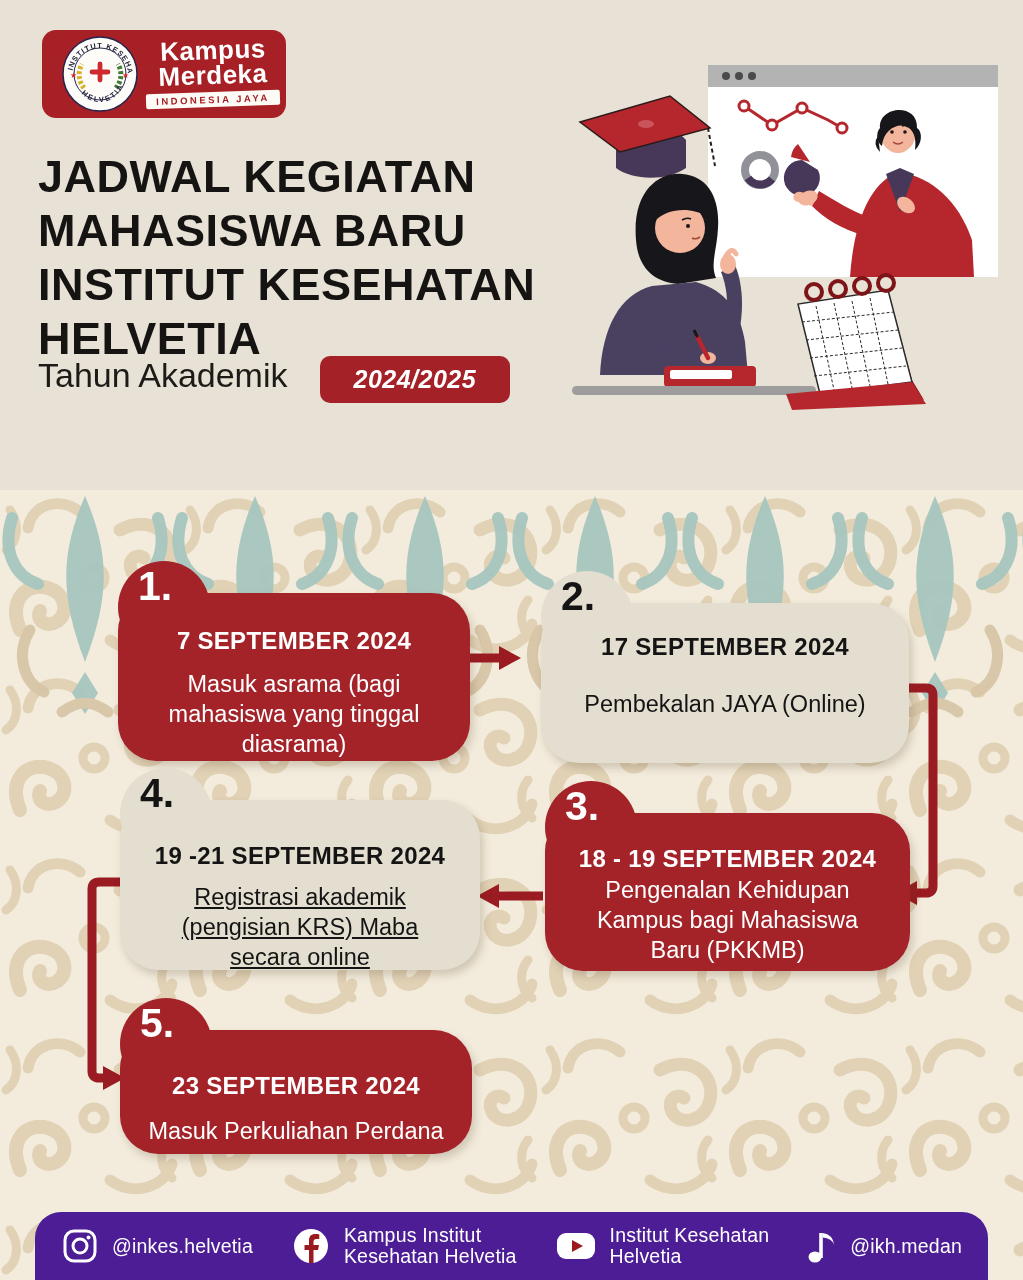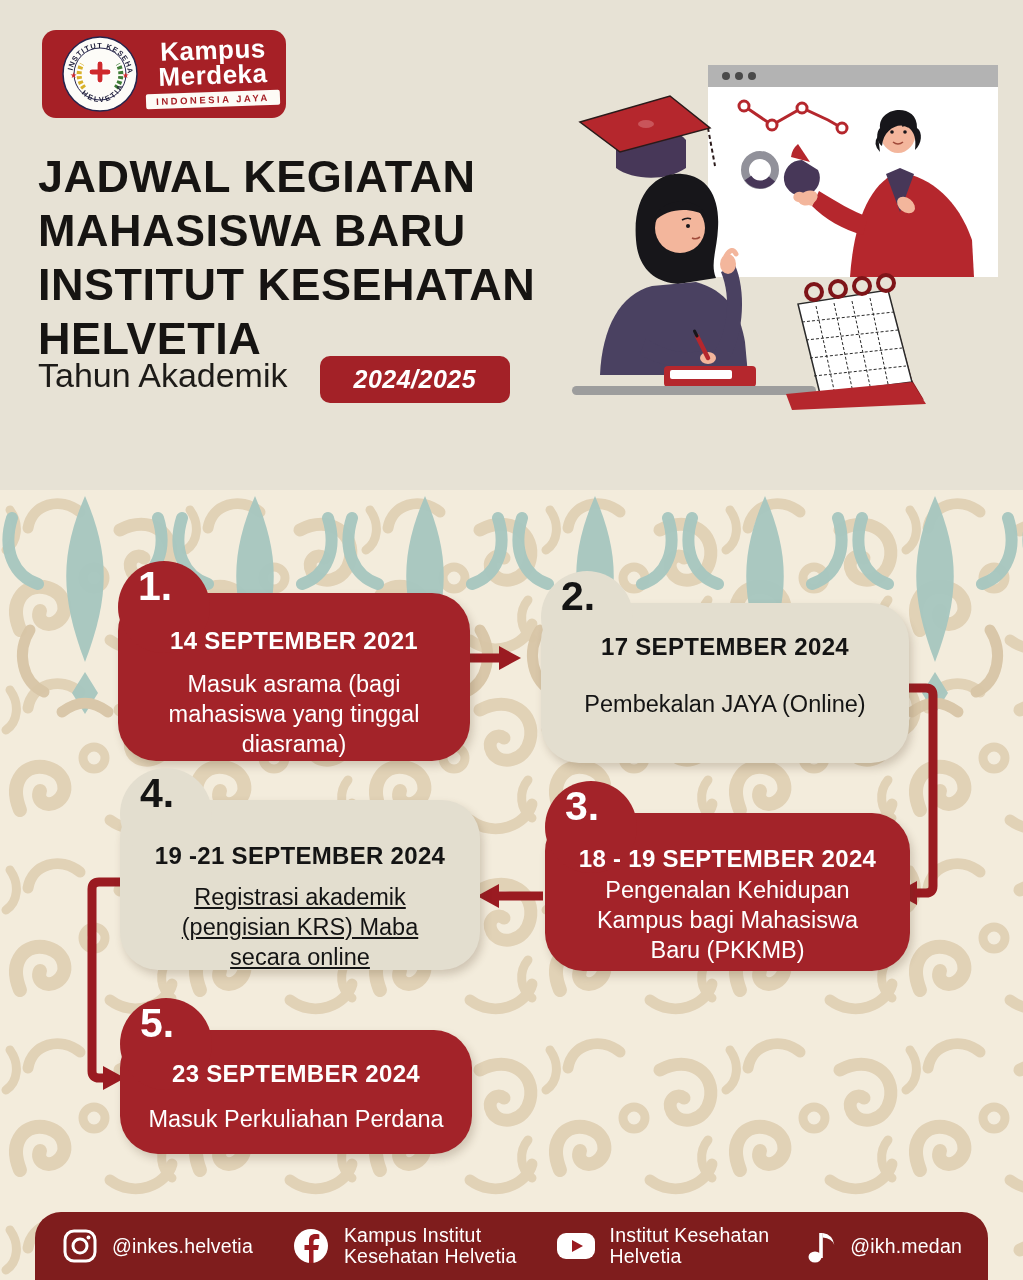"14 SEPTEMBER 2021" div.card-date { text: 14 SEPTEMBER 2021 -> 7 SEPTEMBER 2024 }
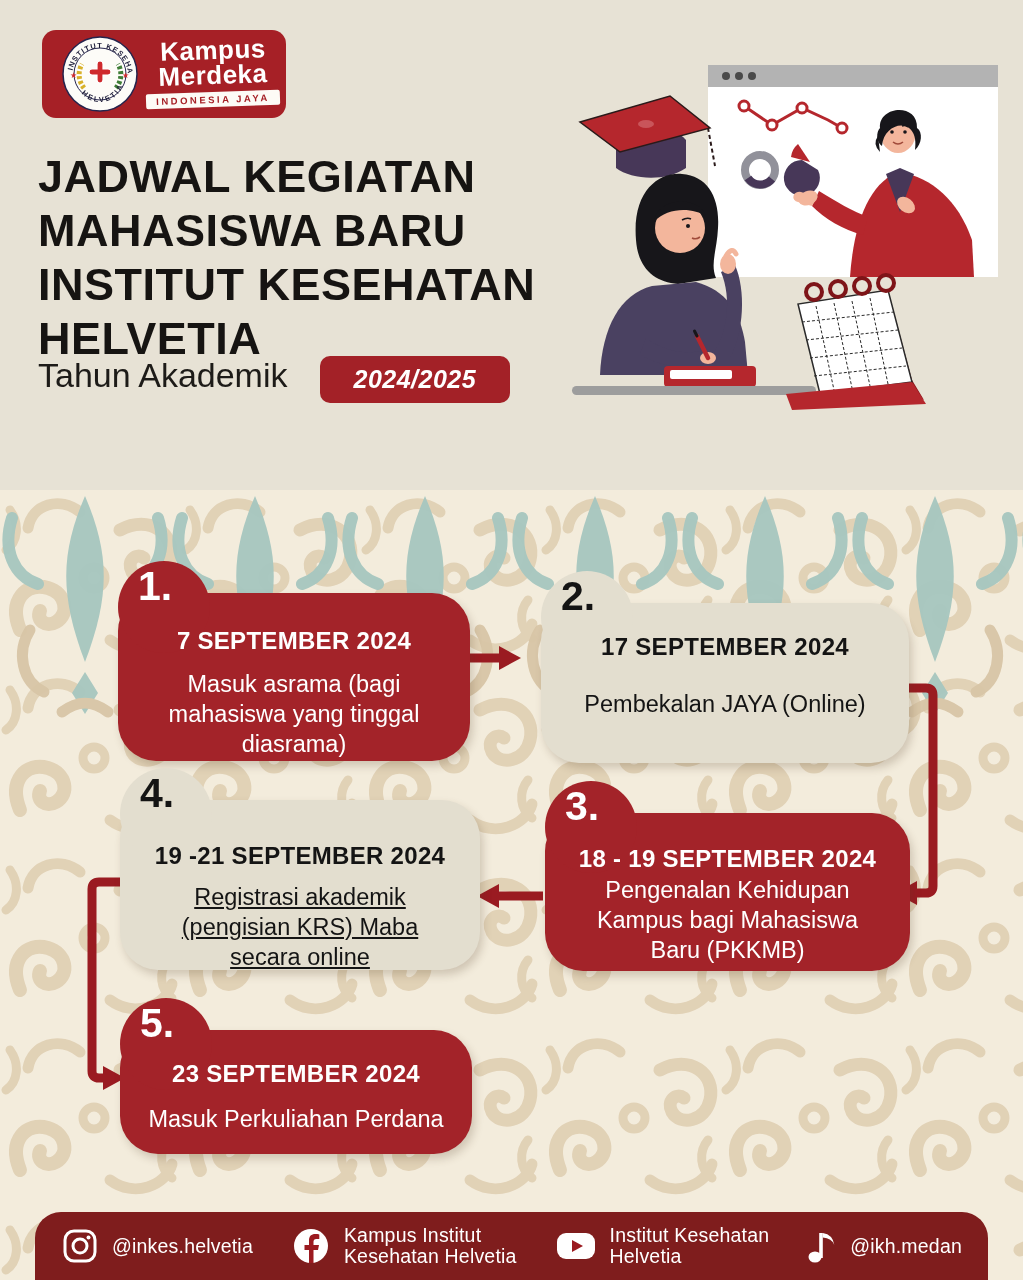"23 SEPTEMBER 2024" .c5 .card-date { padding-top: 30px -> 42px }
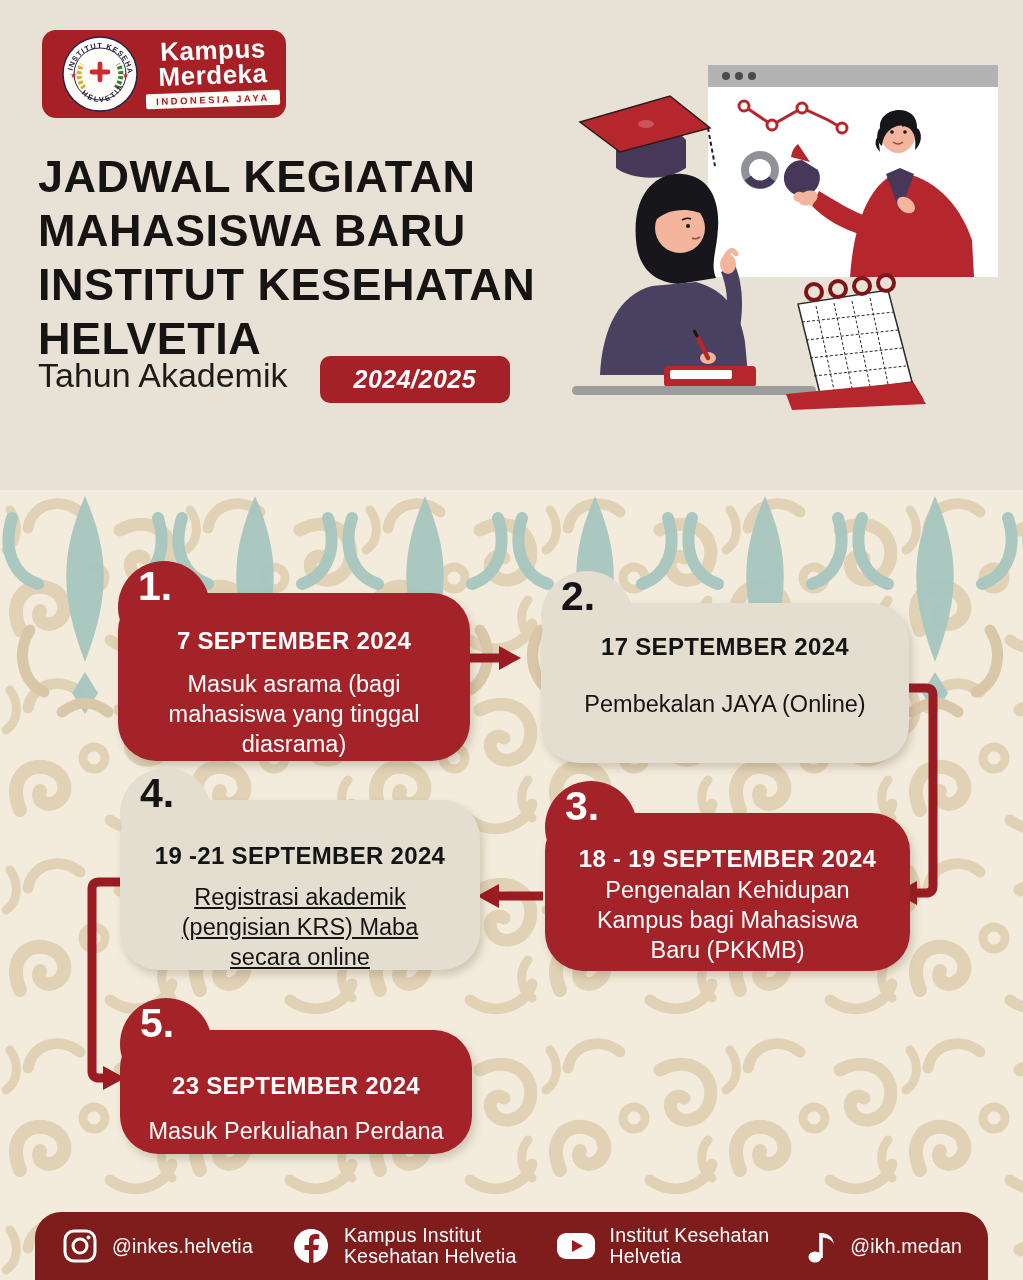"@inkes.helvetia" .footer-bar { background: #7f1d1d -> #4c1d95 }
